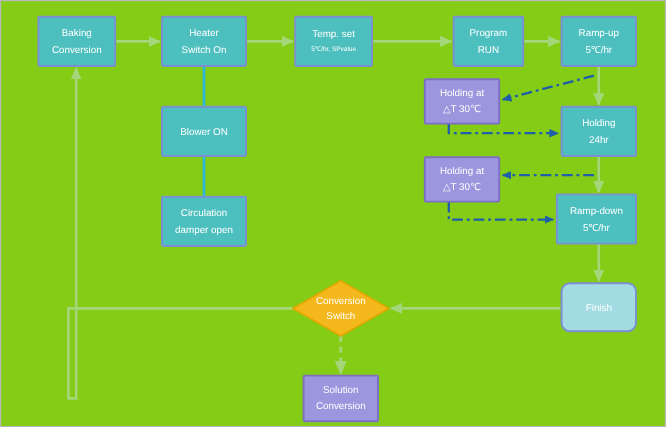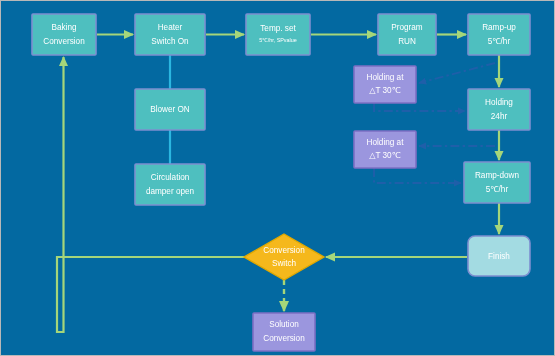"Baking" #diagram-frame { background: #0369a1 -> #84cc16 }
